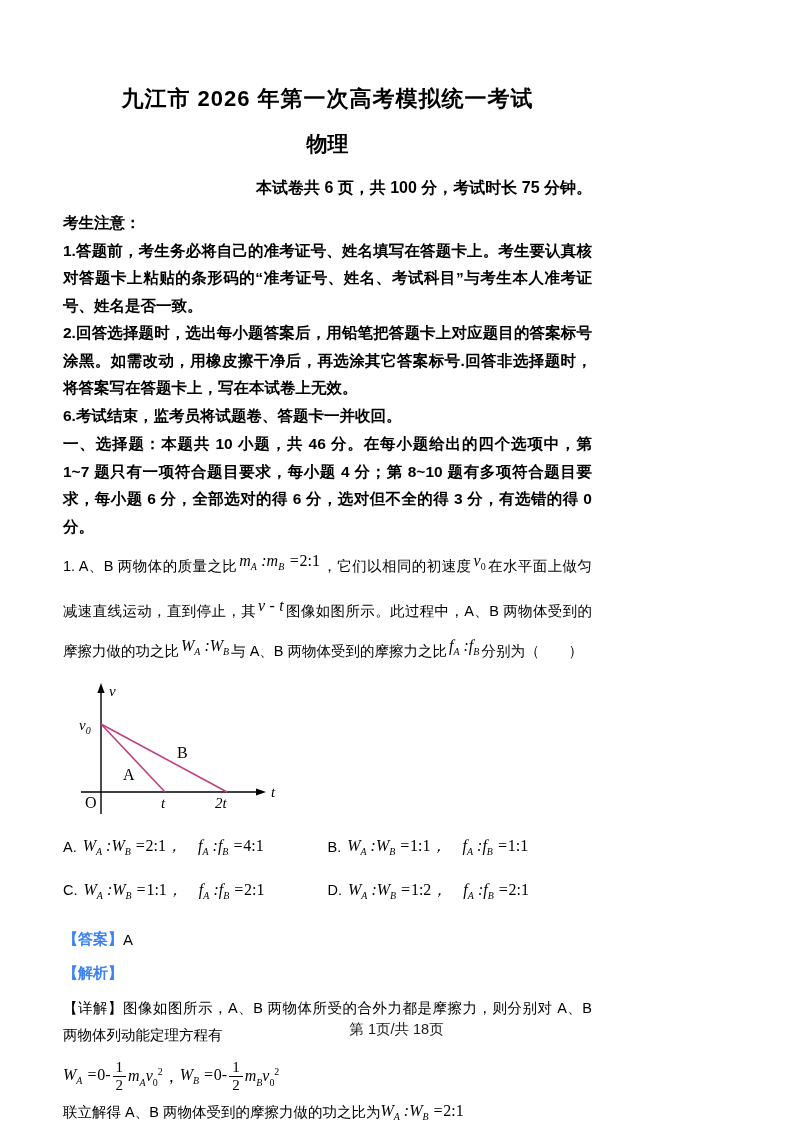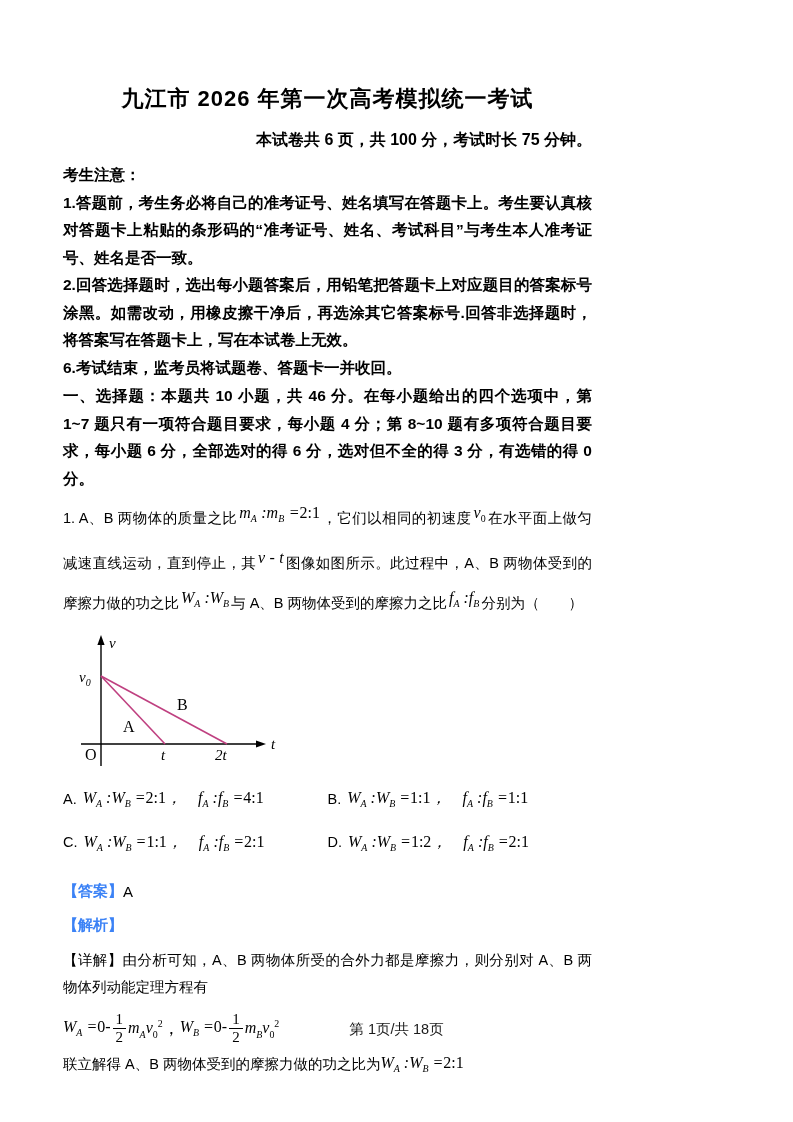"物理" h2.subtitle { html: none -> <h2>物理</h2> }
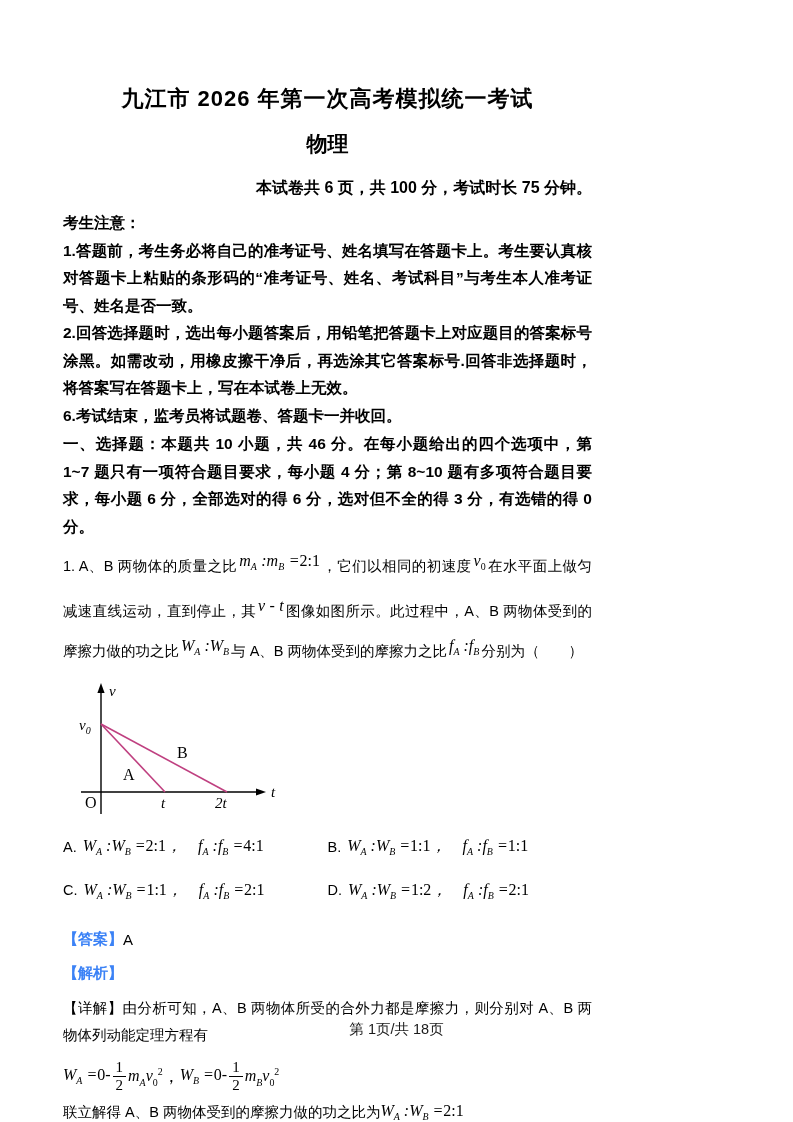"由分析可知，A、B 两物体所受的合外力都是摩擦力，则分别对 A、B" span { text: 由分析可知 -> 图像如图所示 }
